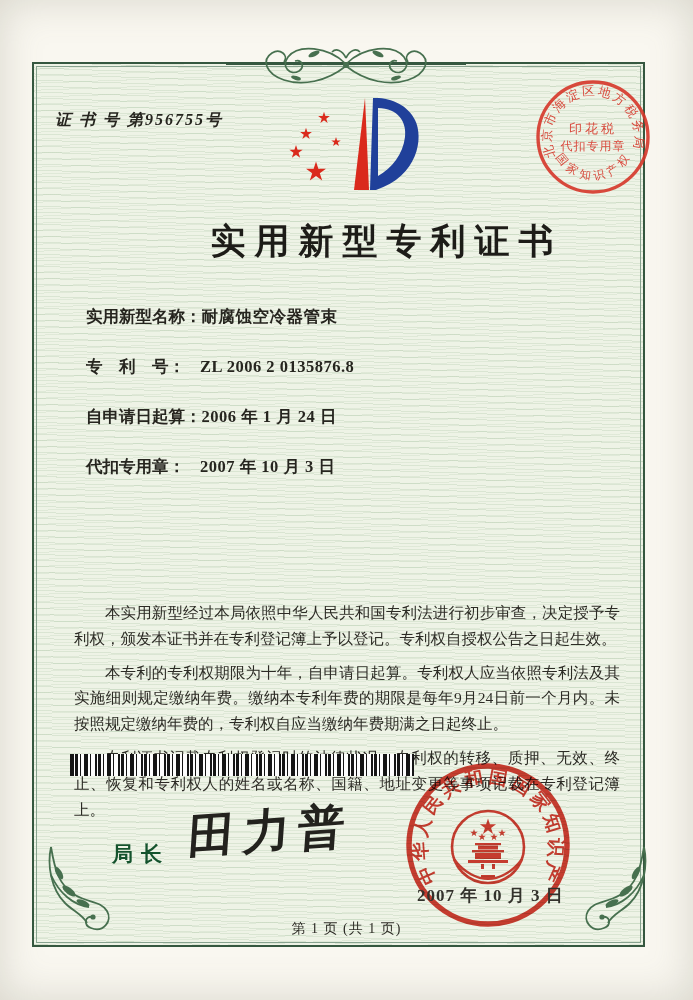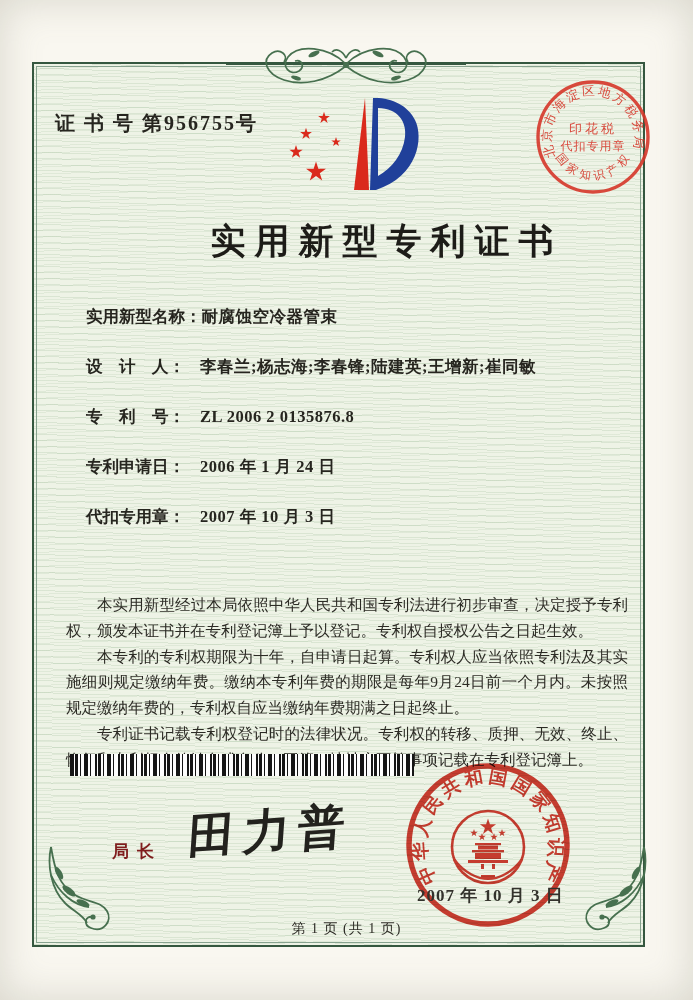"证 书 号 第956755号" .cert-no { font-size: 20px -> 16px; font-style: none -> italic }
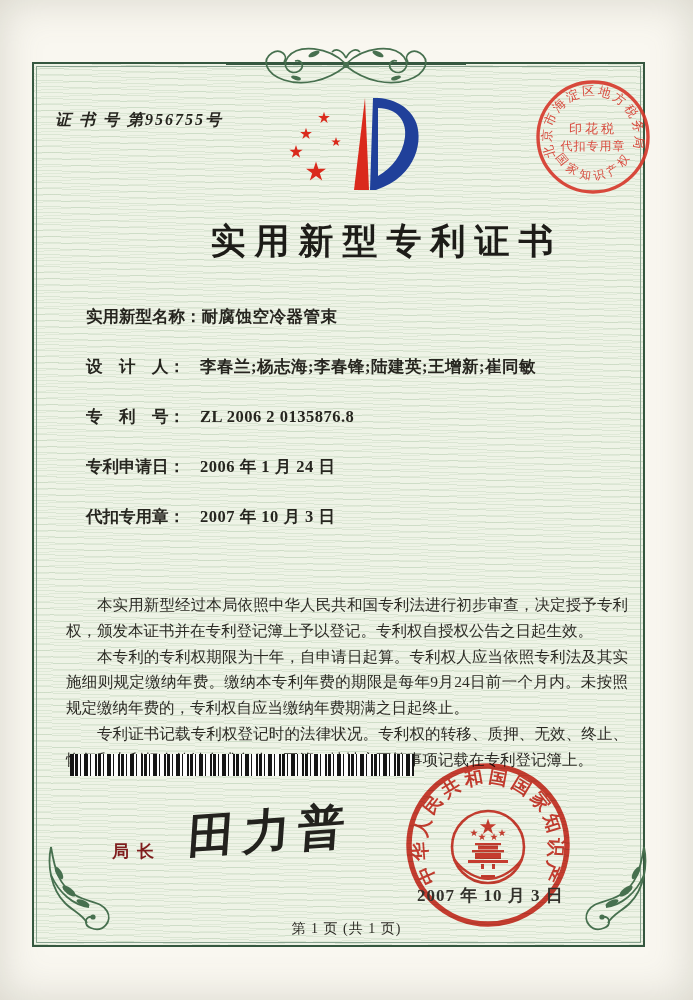"设 计 人： 李春兰;杨志海;李春锋;陆建英;王增新;崔同敏" div.field { html: <div> <span>设 计 人：</span><span>李春兰;杨志海;李春锋;陆建英;王增新;崔同敏</span> </div> -> none }
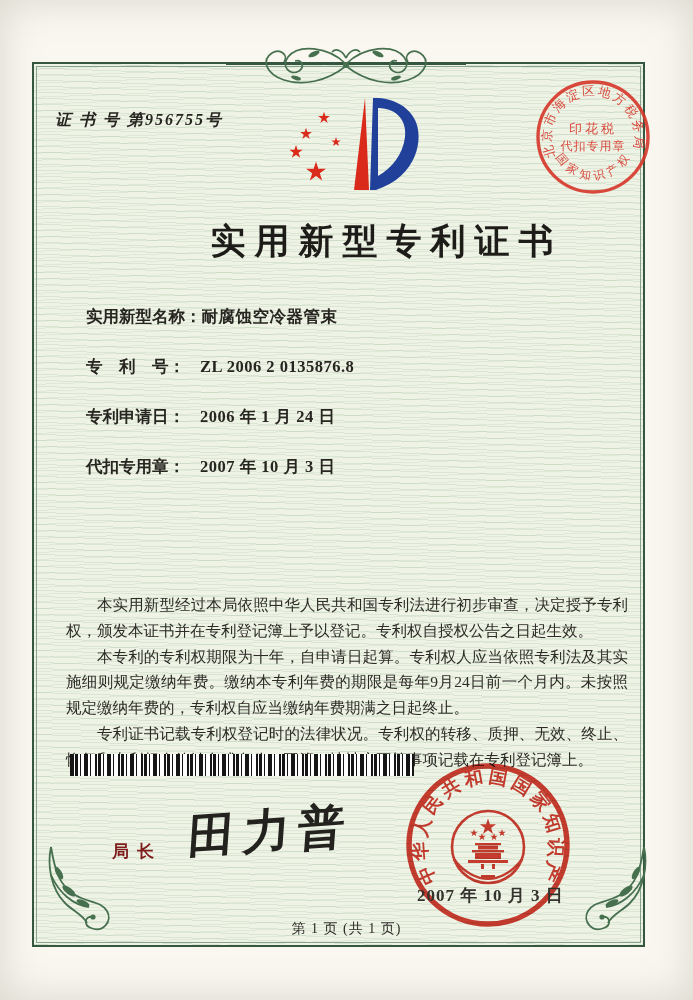"专利申请日：" span.flabel { text: 专利申请日 -> 自申请日起算 }
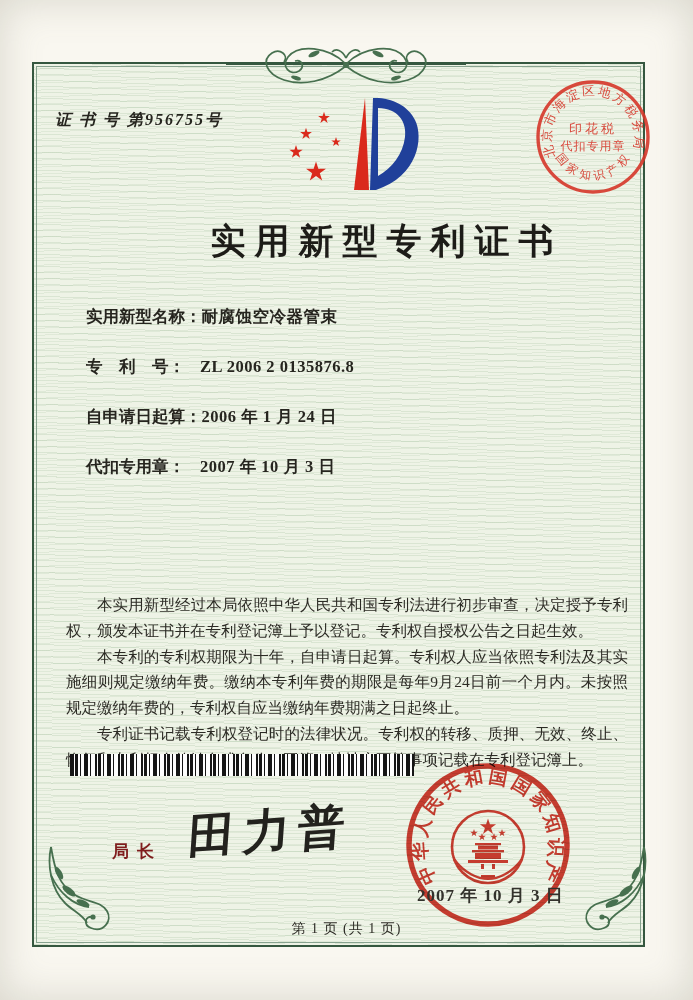"本实用新型经过本局依照中华人民共和国专利法进行初步审查，决定授予专利权，颁发本证" .paras p { margin: 0 -> 8px }
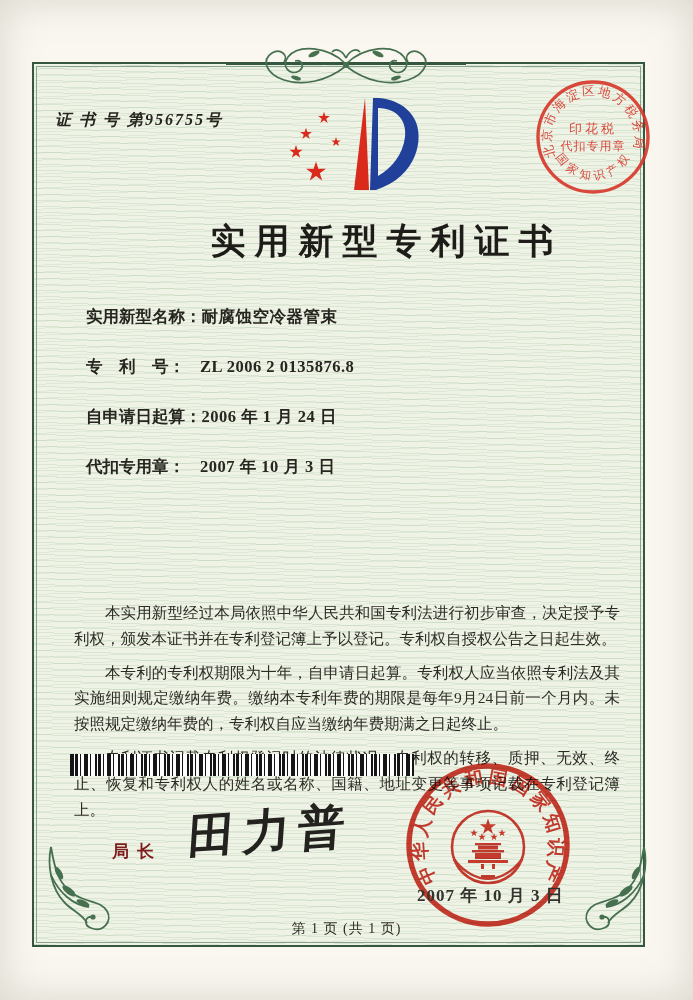"局长" .sig-label { color: #7f1d1d -> #14532d; font-size: 17px -> 21px }
